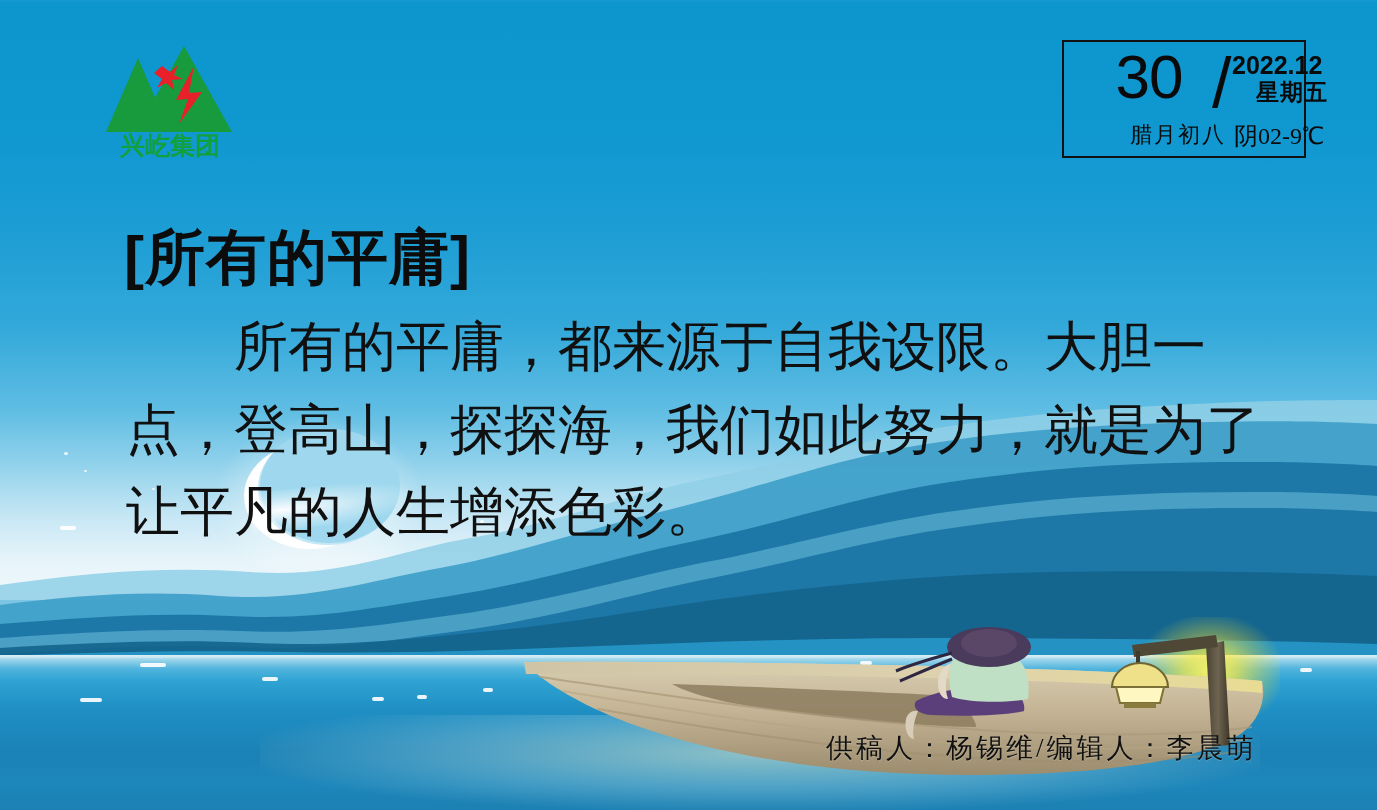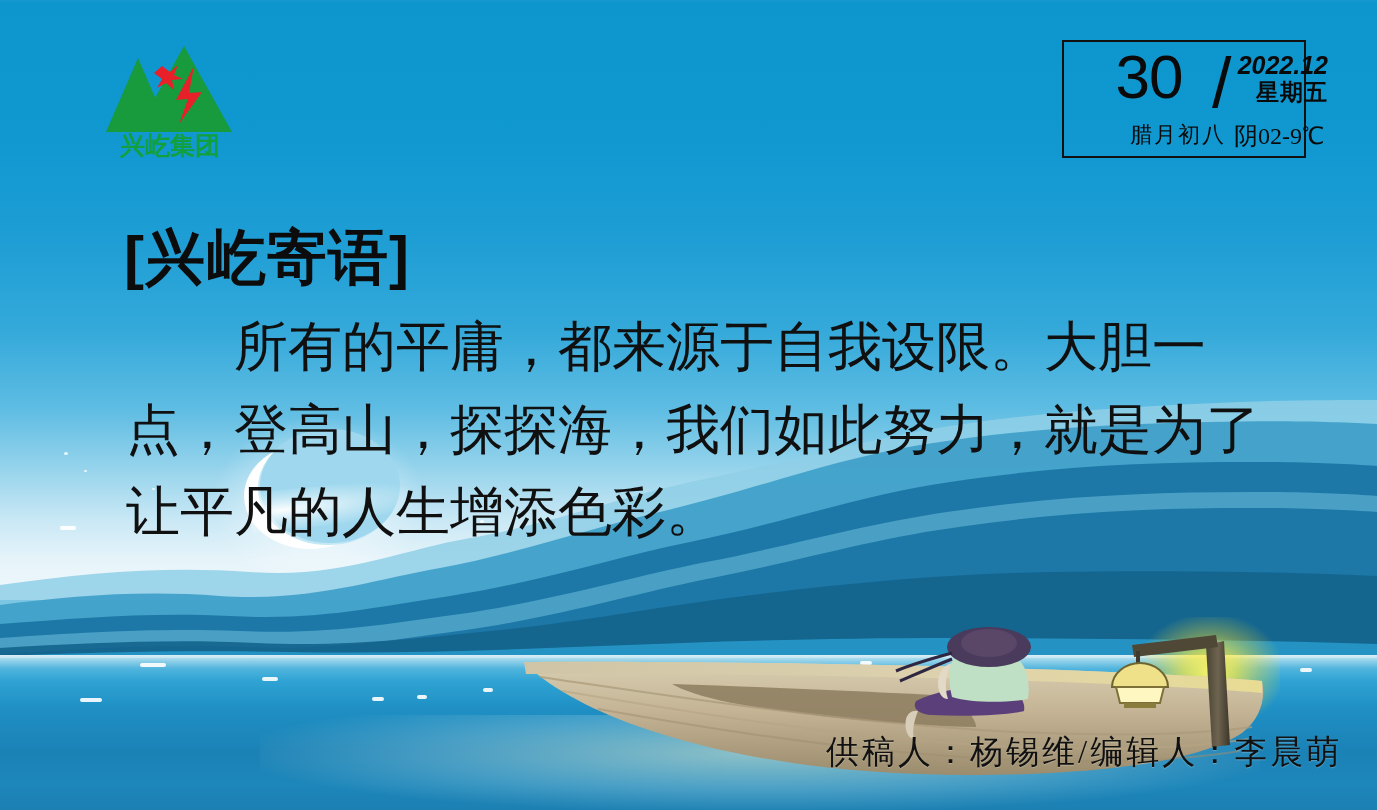"2022.12" .date-ym { font-style: italic -> none; text-align: right -> left }
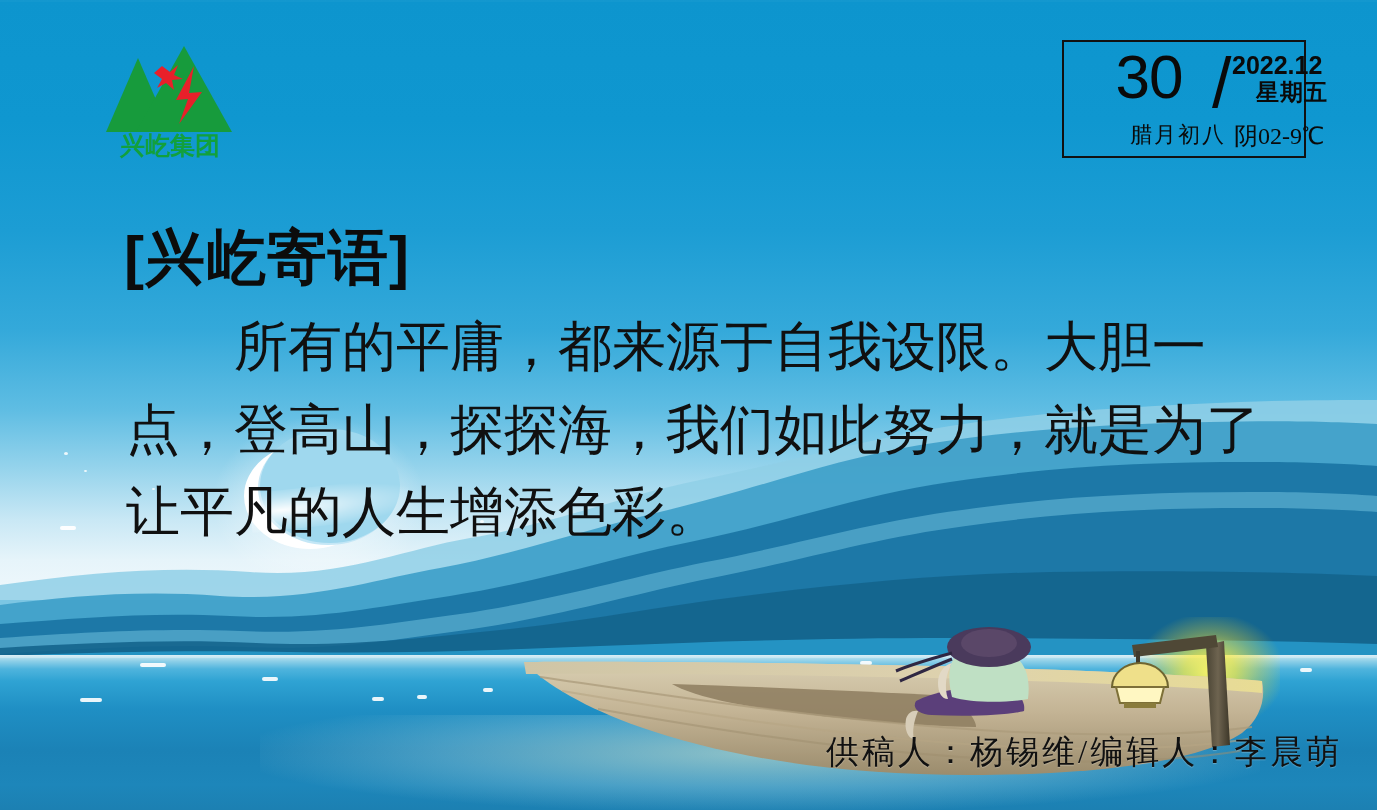"[兴屹寄语]" div.headline { text: 兴屹寄语 -> 所有的平庸 }
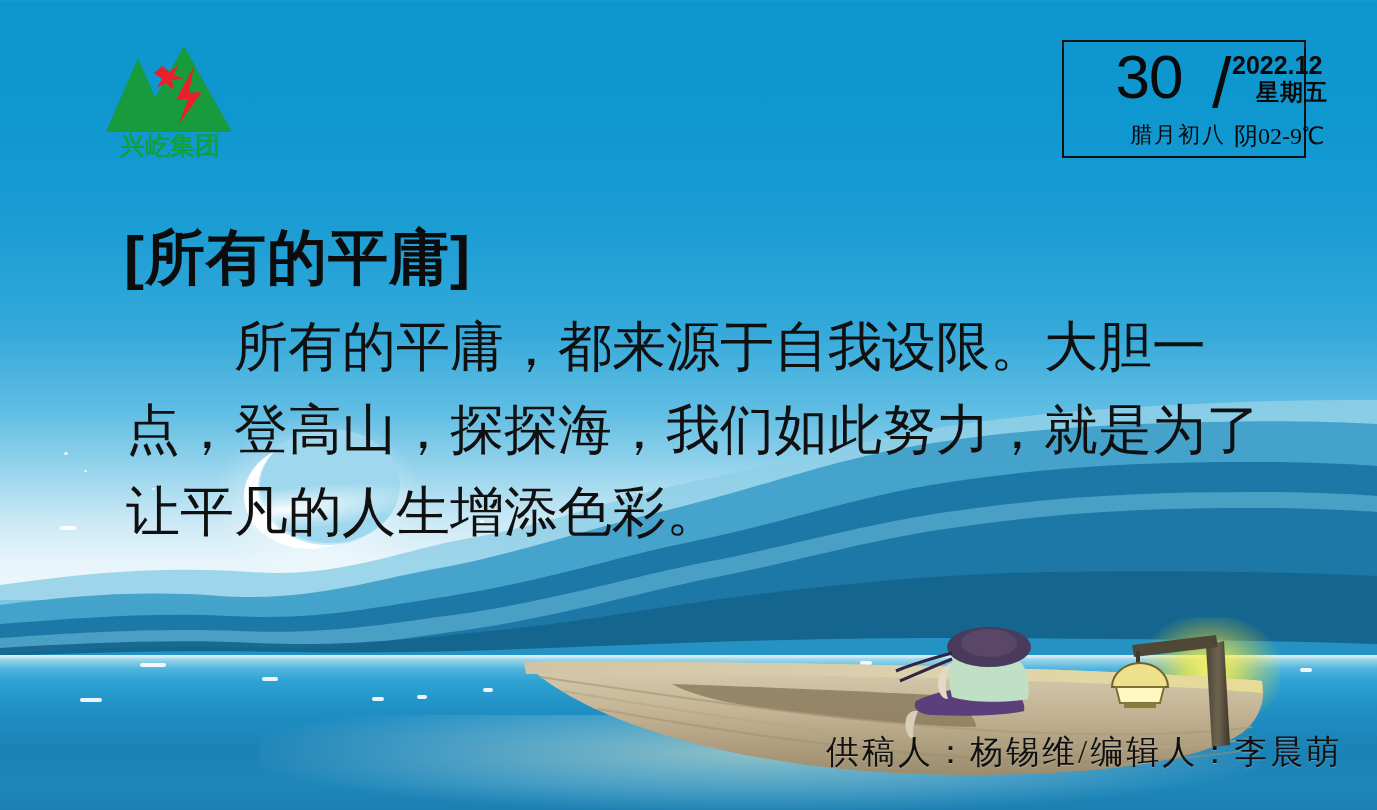"供稿人：杨锡维/编辑人：李晨萌" .credit { font-size: 33px -> 27px }
